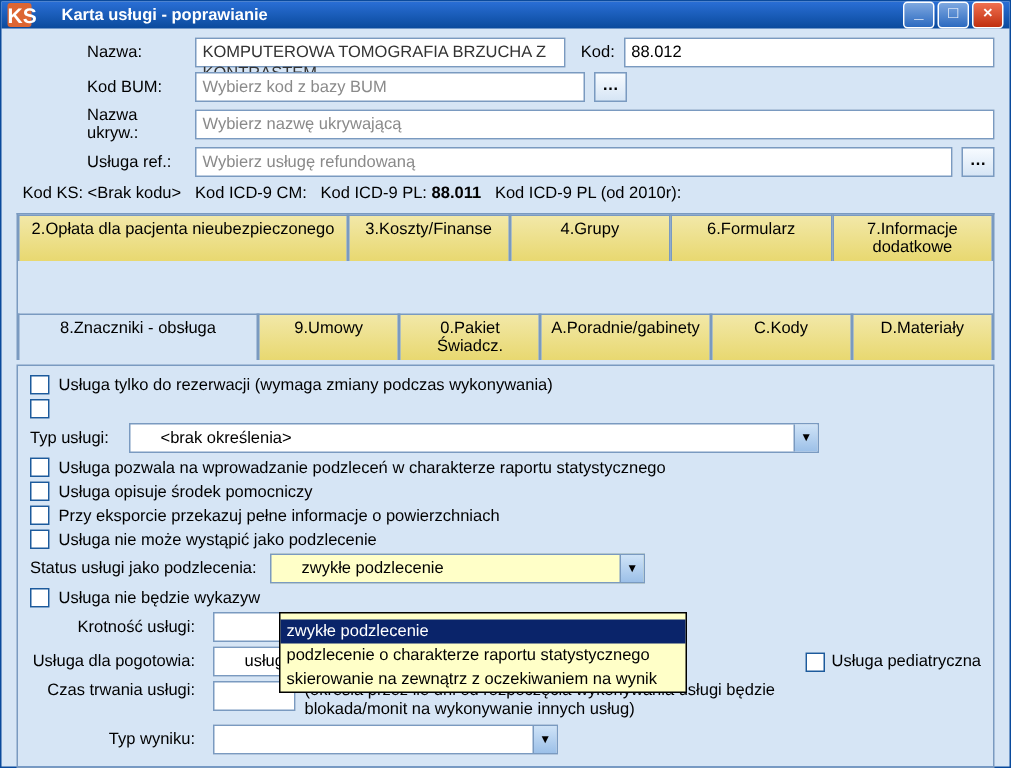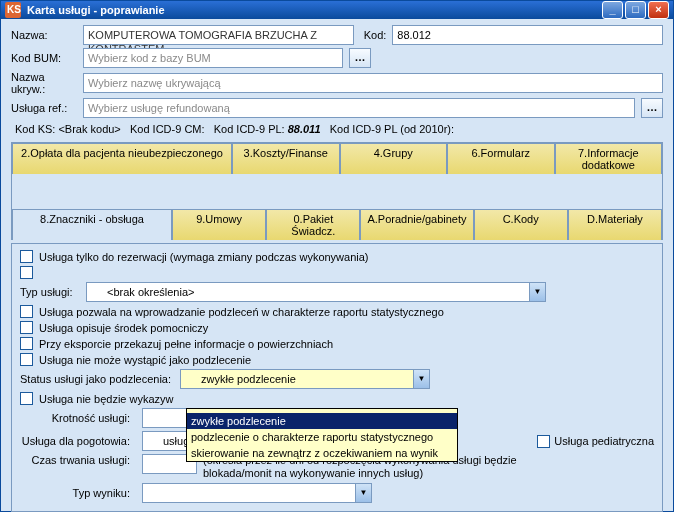"KS" .titlebar .icon { font-size: 10px -> 14px; margin-right: 6px -> 20px; text-align: right -> left }
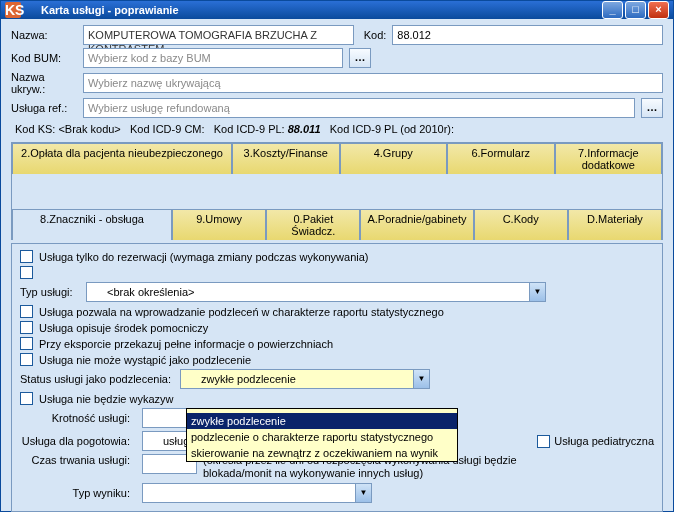"Nazwa:" .lbl { margin-left: none -> 47px }
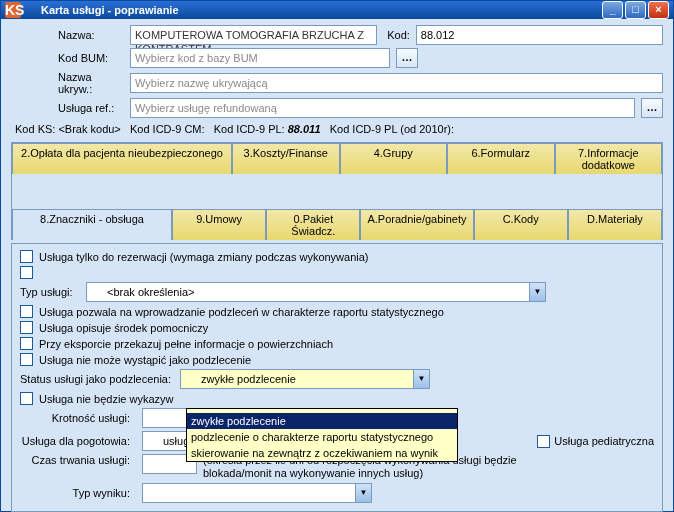"88.011" .kodline b { font-style: italic -> none }
